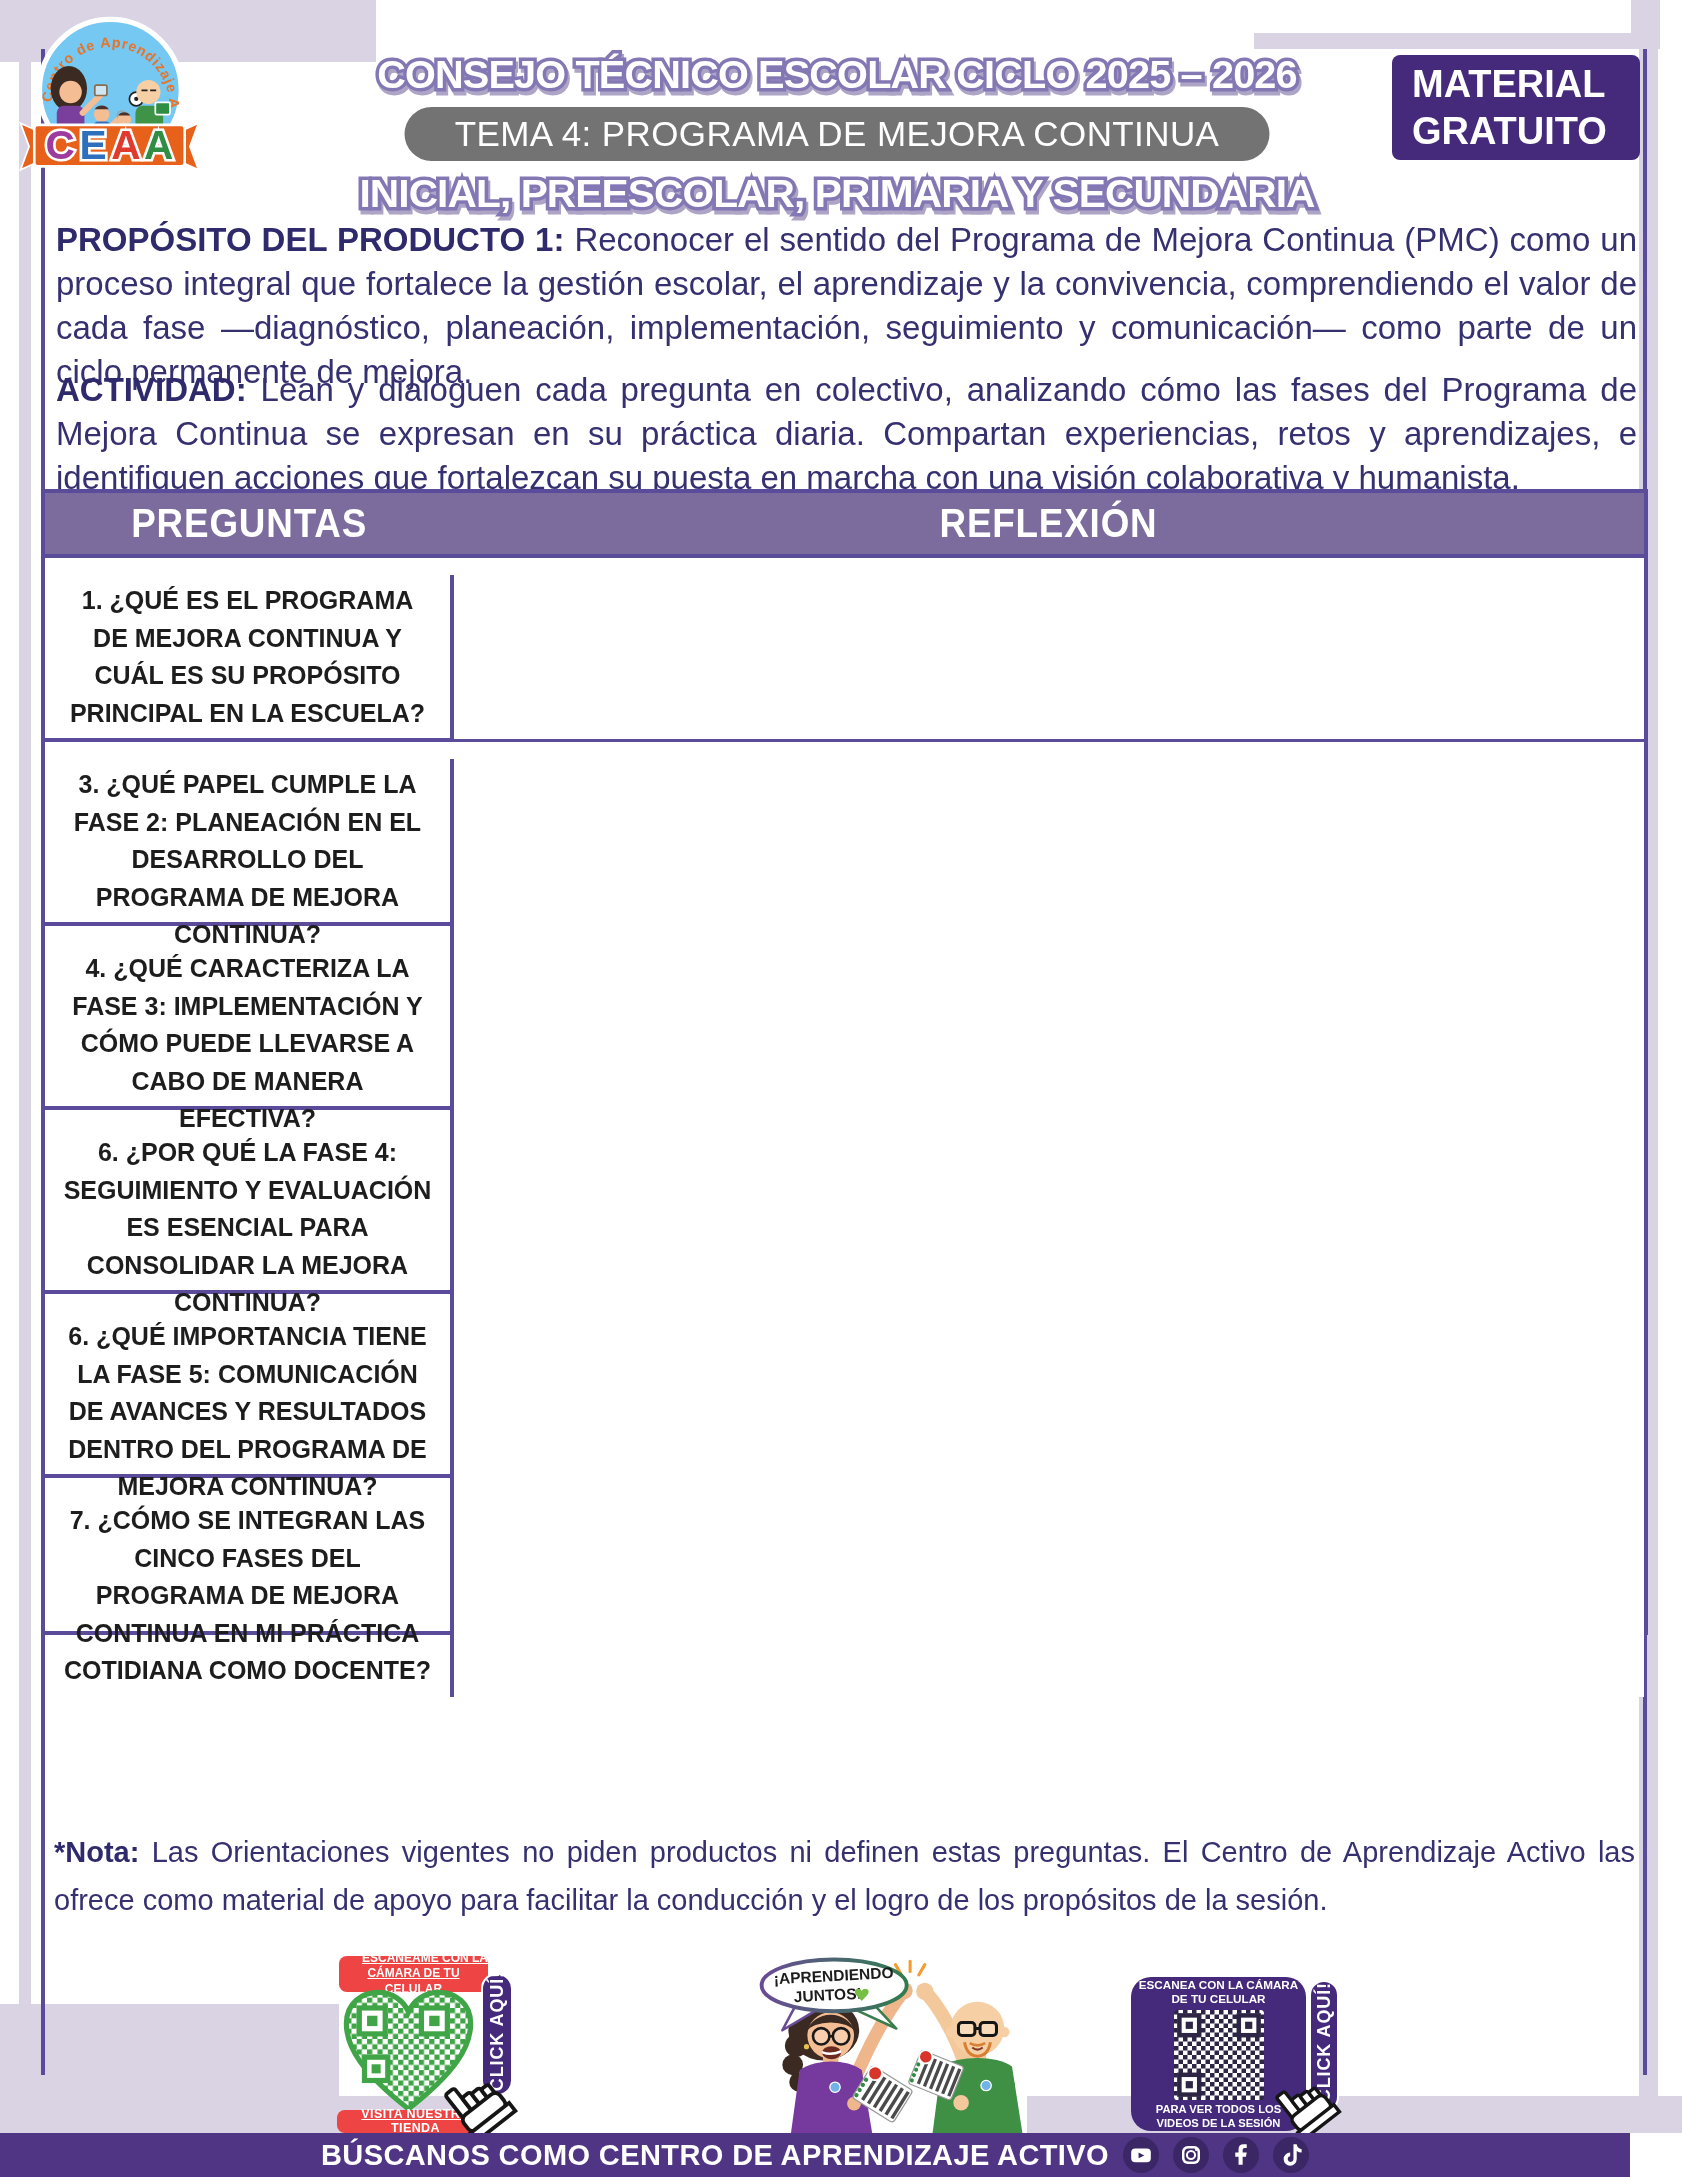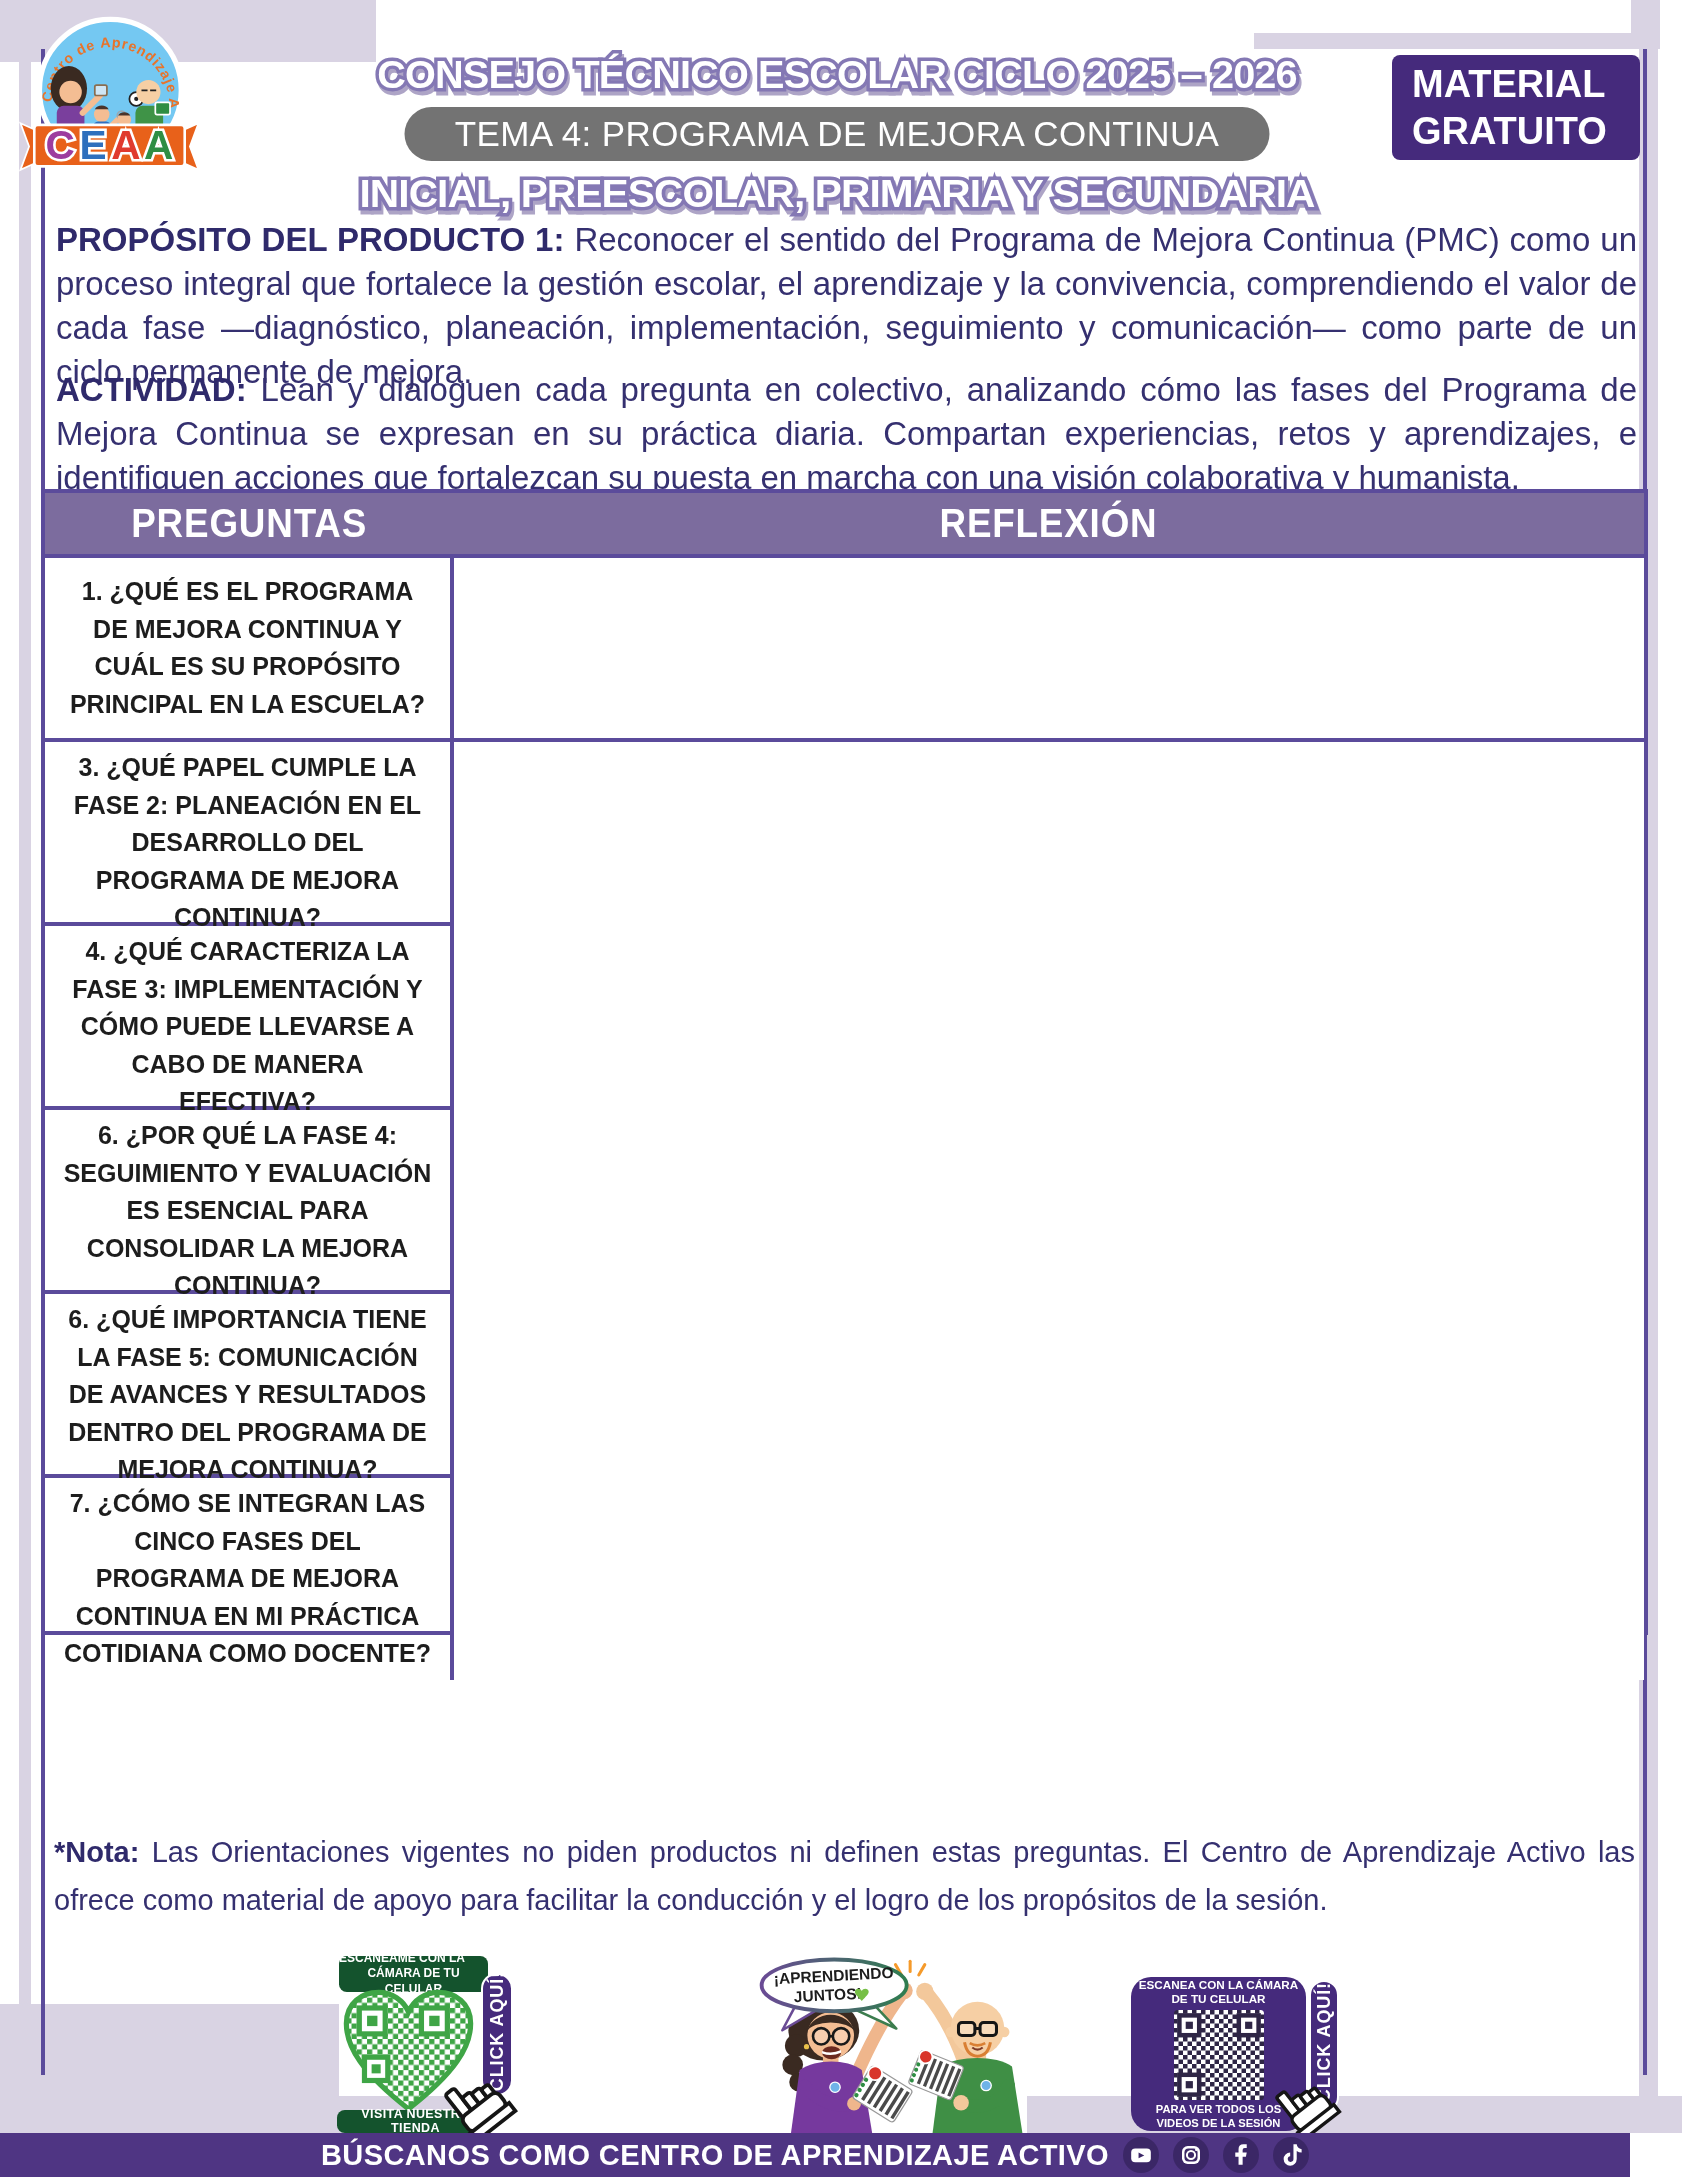"1. ¿QUÉ ES EL PROGRAMA" .q-cell { margin-top: none -> 17px }
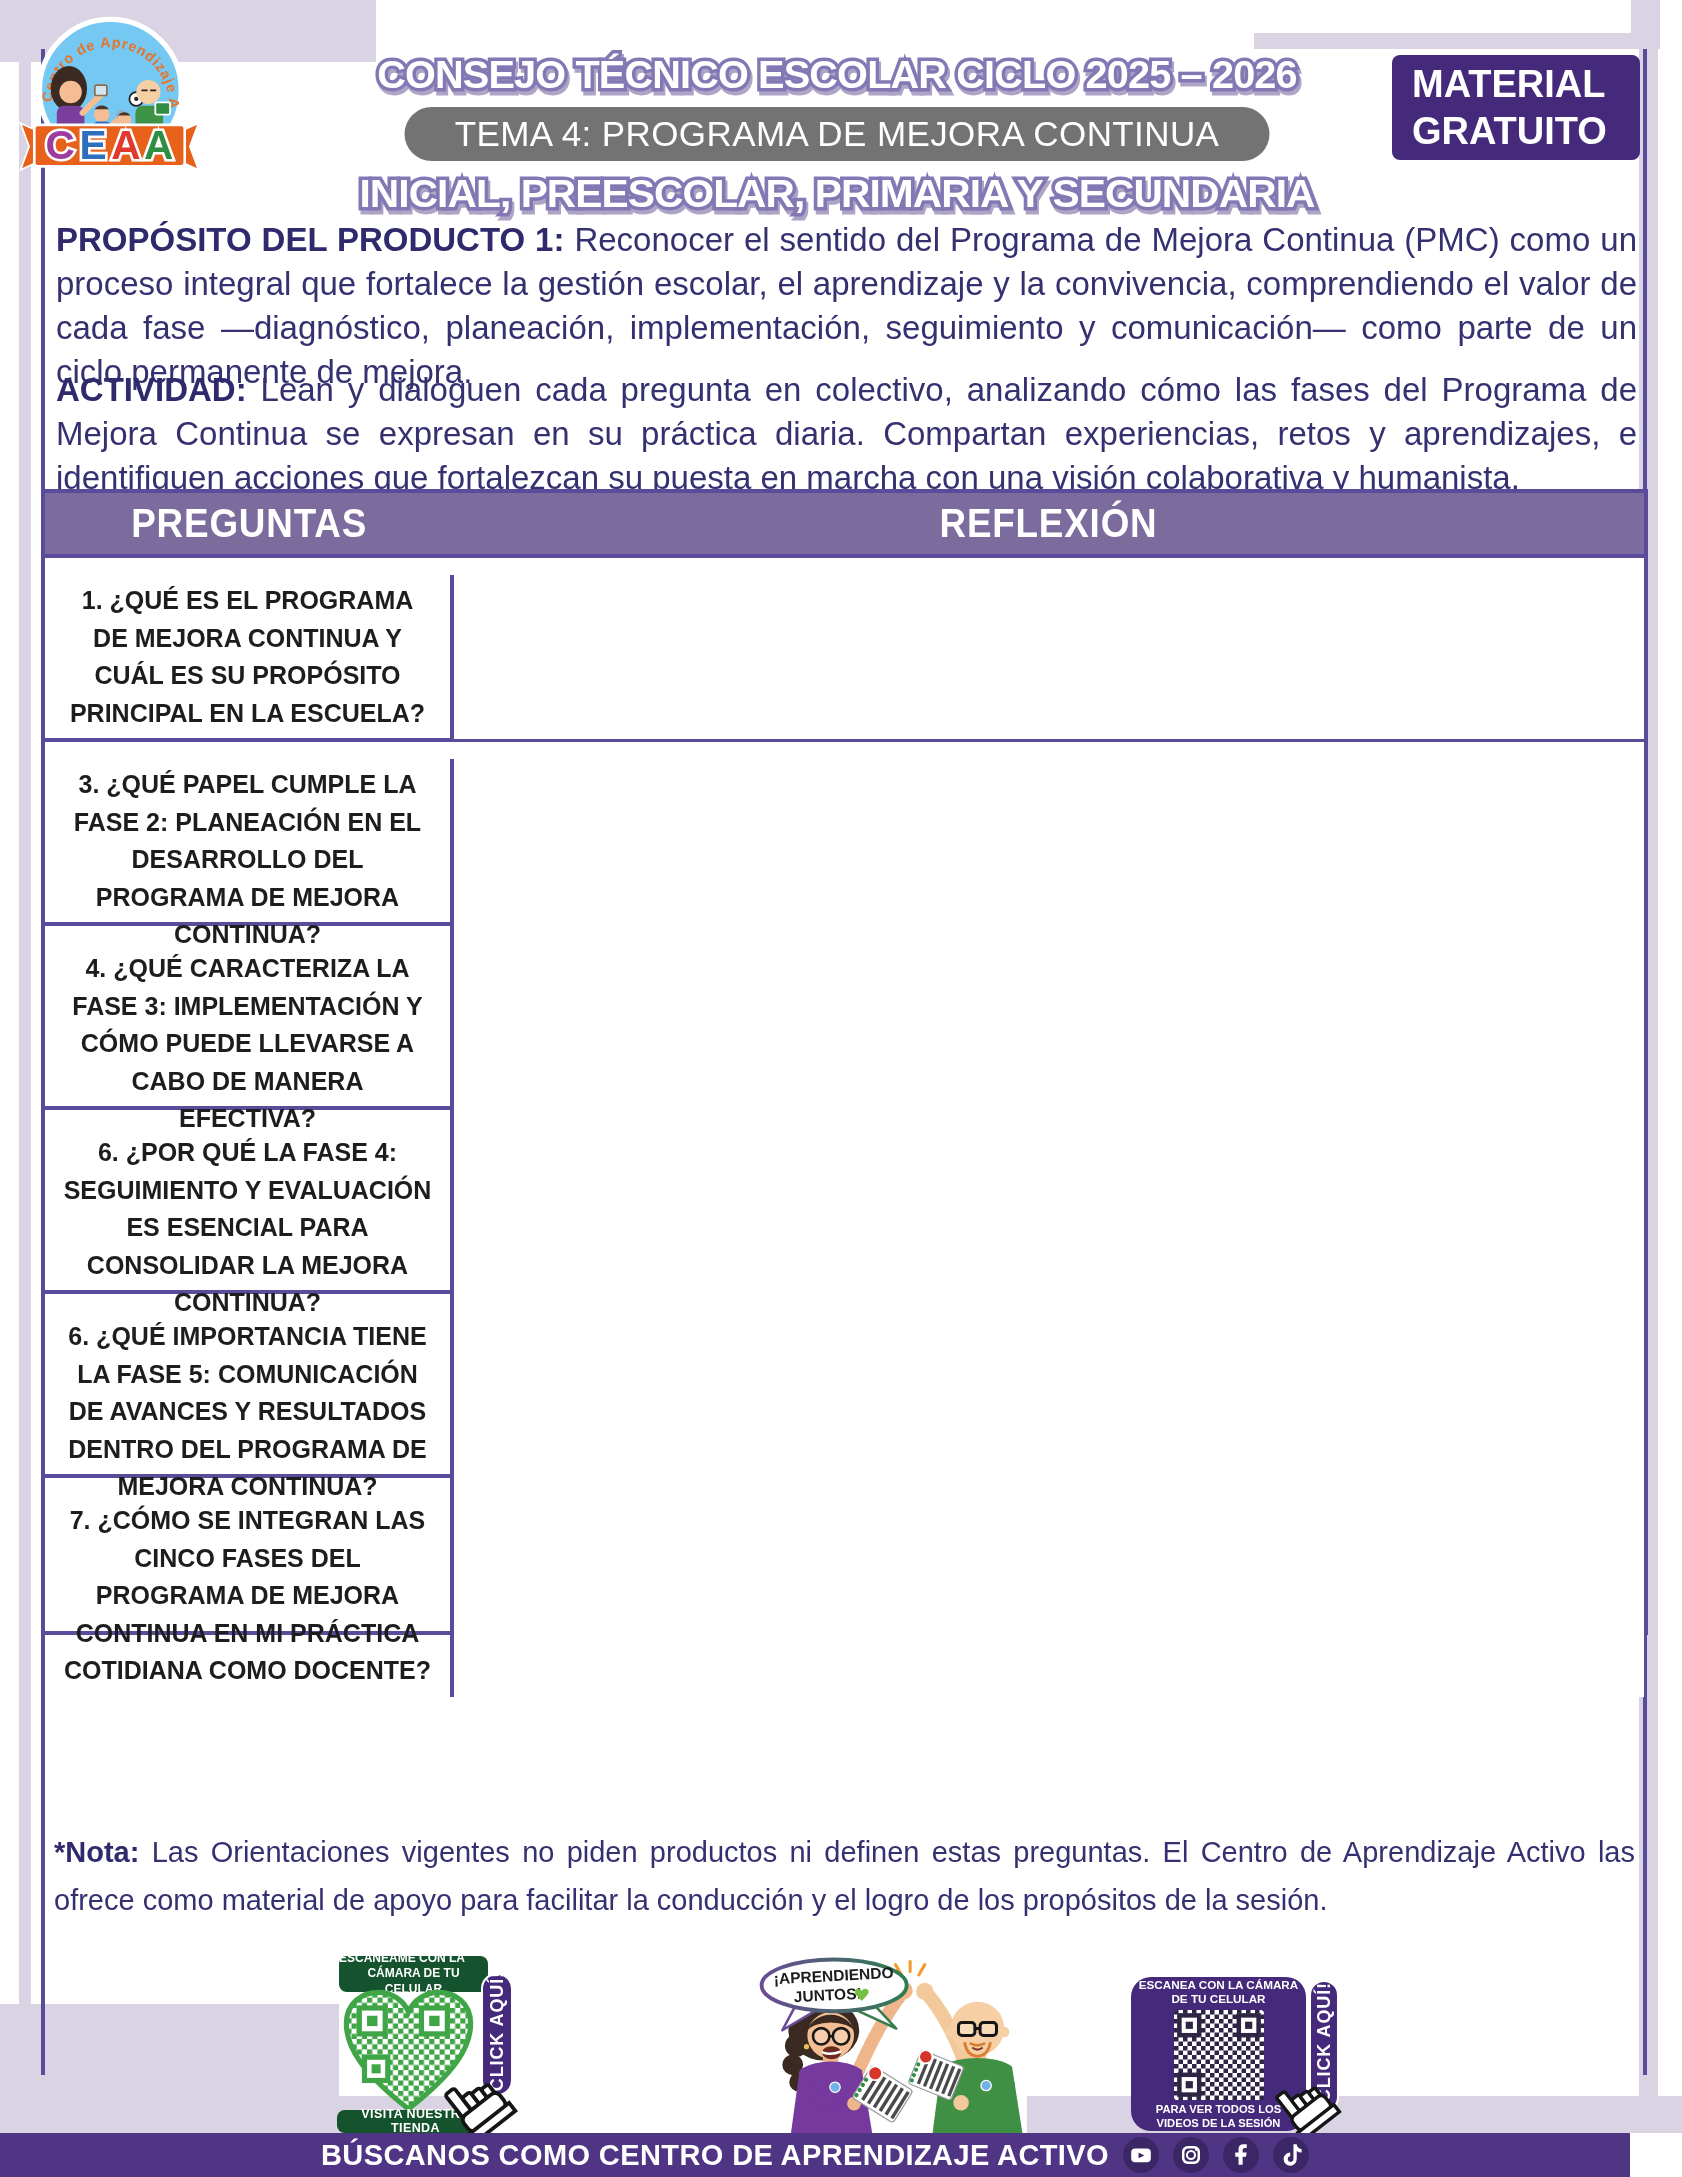"ESCANÉAME CON LA" .qr-pill { align-items: flex-start -> flex-end; background: #14532d -> #ef4444; text-decoration: none -> underline }
